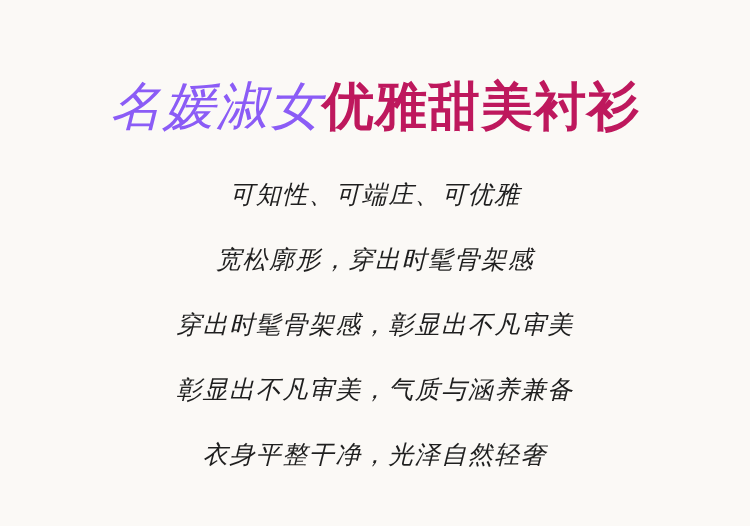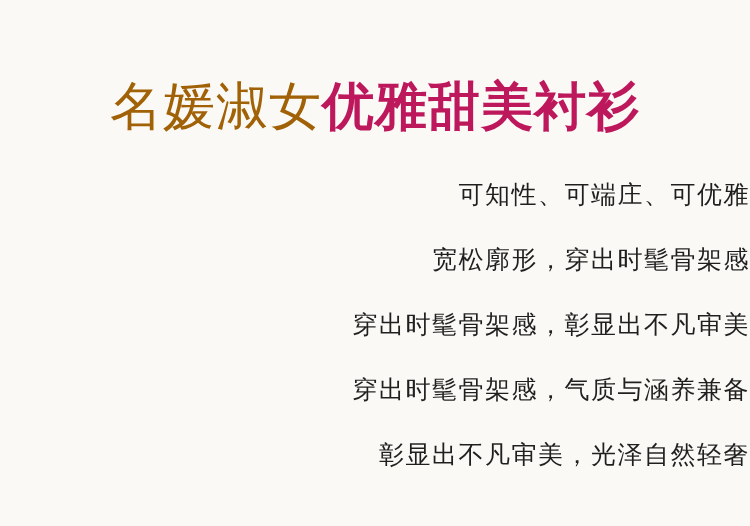"名媛淑女" .title-light { color: #a16207 -> #8b5cf6; font-style: none -> italic }
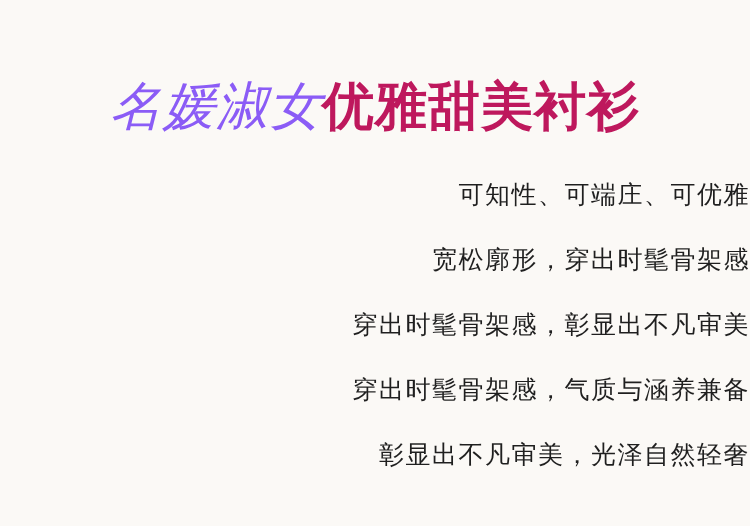"可知性、可端庄、可优雅" .features { align-items: flex-end -> center; font-style: none -> italic }
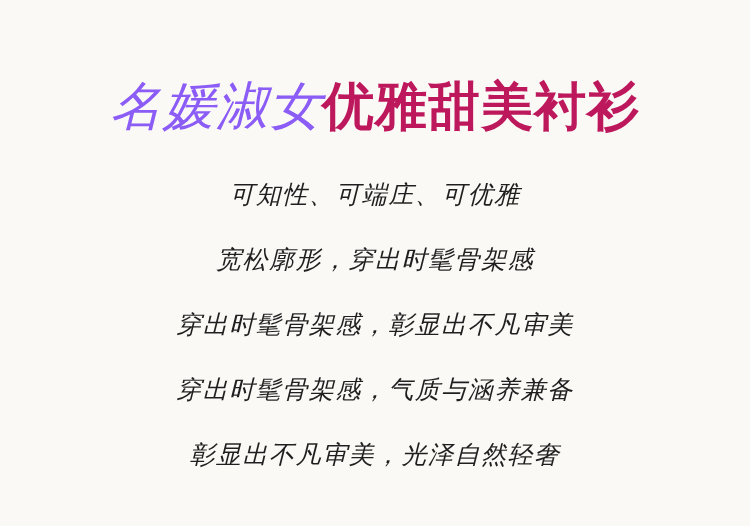"穿出时髦骨架感，气质与涵养兼备" div.feature-line { text: 穿出时髦骨架感 -> 彰显出不凡审美 }
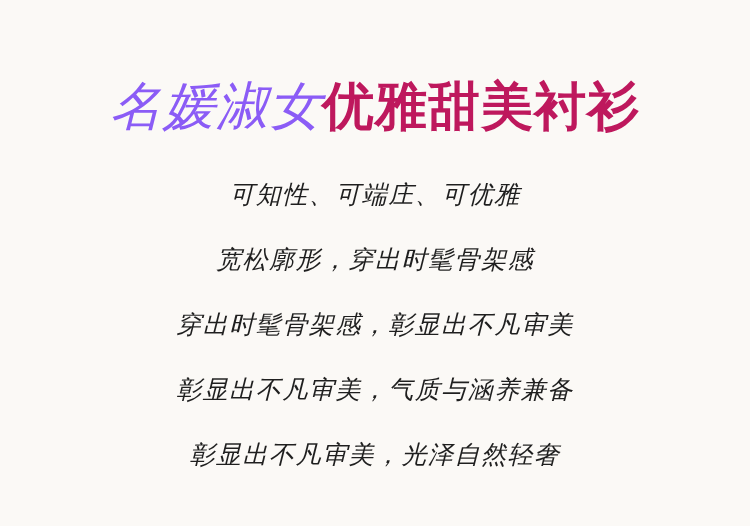"彰显出不凡审美，光泽自然轻奢" div.feature-line { text: 彰显出不凡审美 -> 衣身平整干净 }
